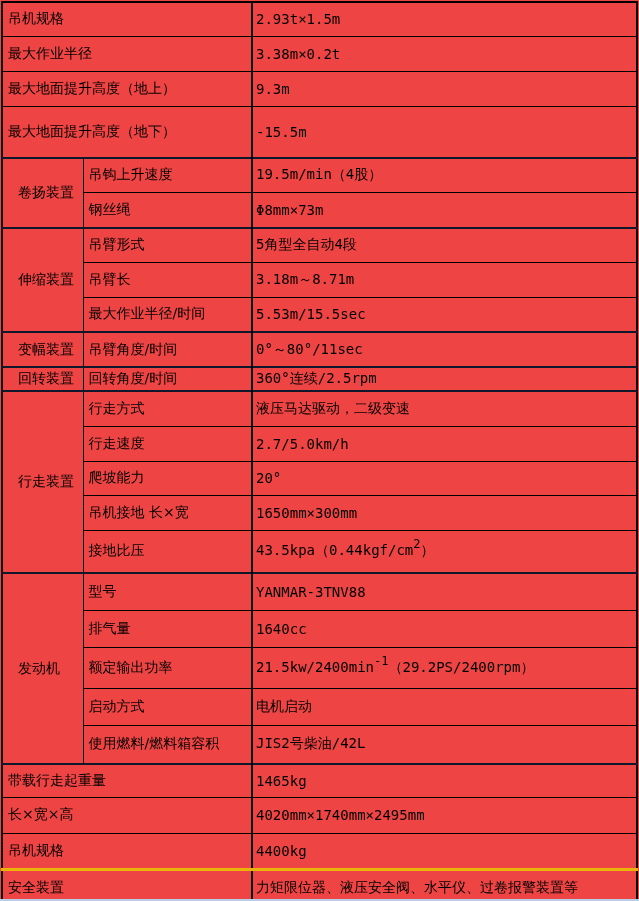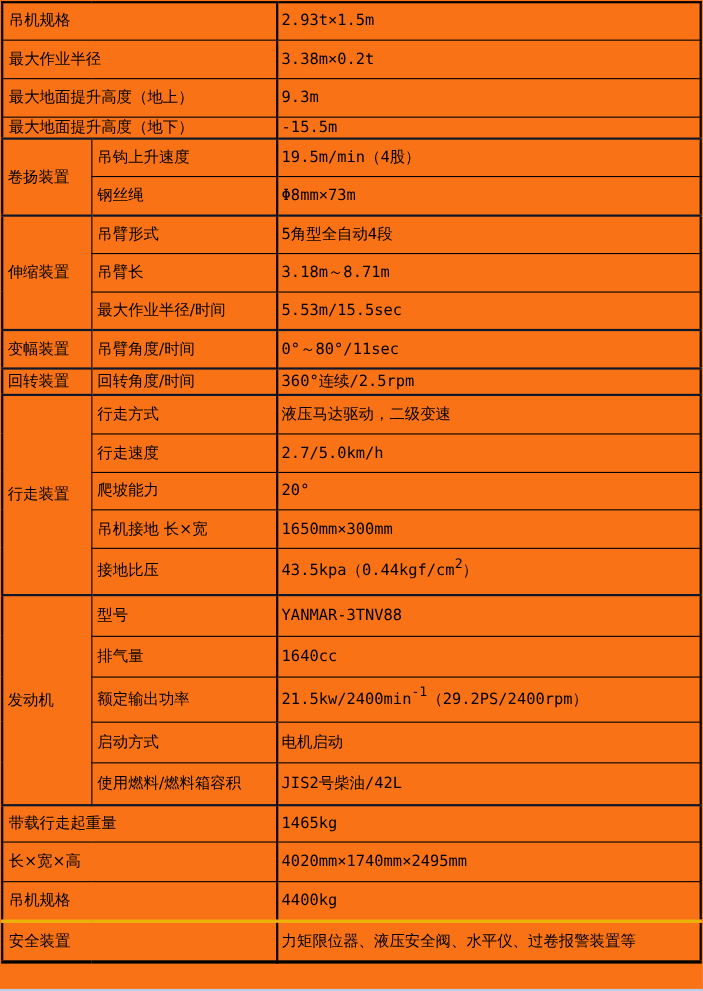"吊机规格" .page { background: #f97316 -> #ef4444 }
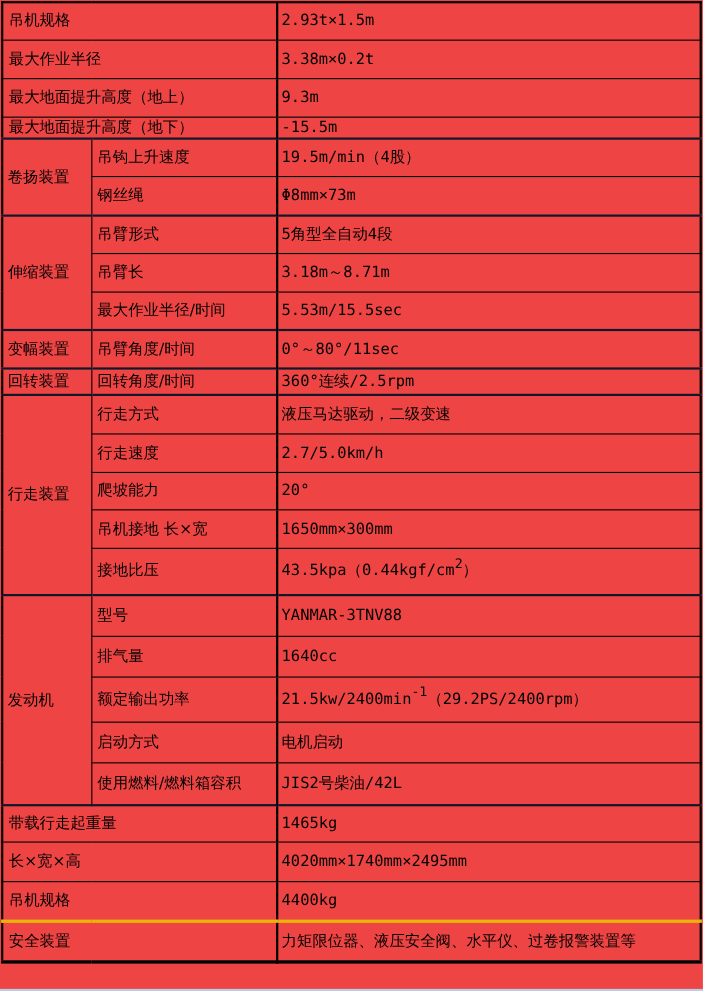"最大地面提升高度（地下）" tr { height: 20px -> 52px }
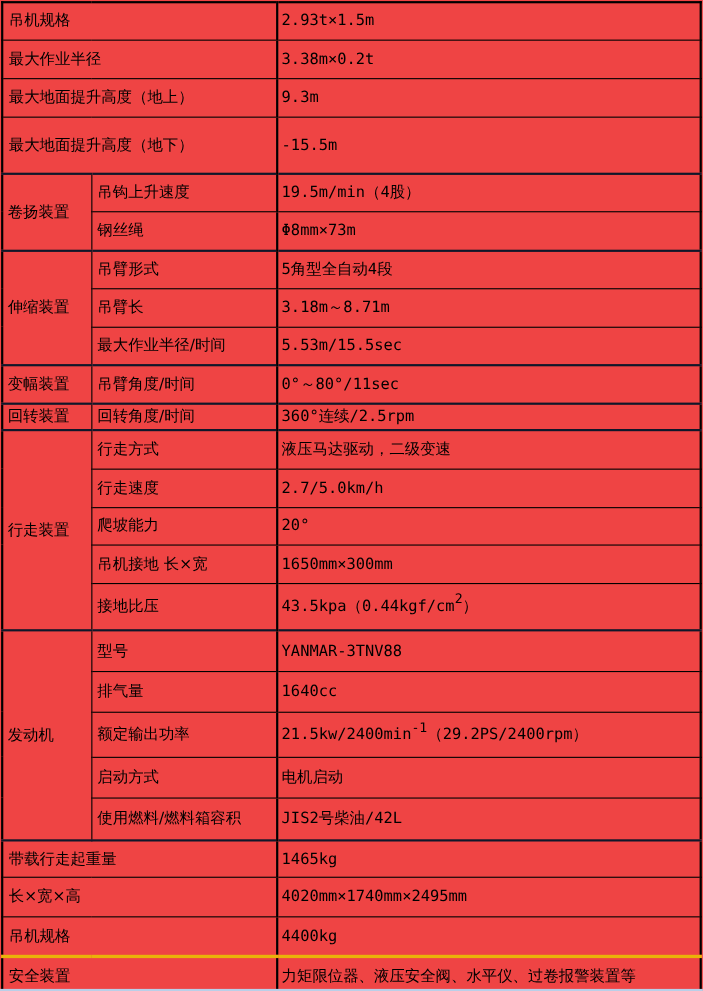"卷扬装置" td.grp { padding-left: 4px -> 15px }
